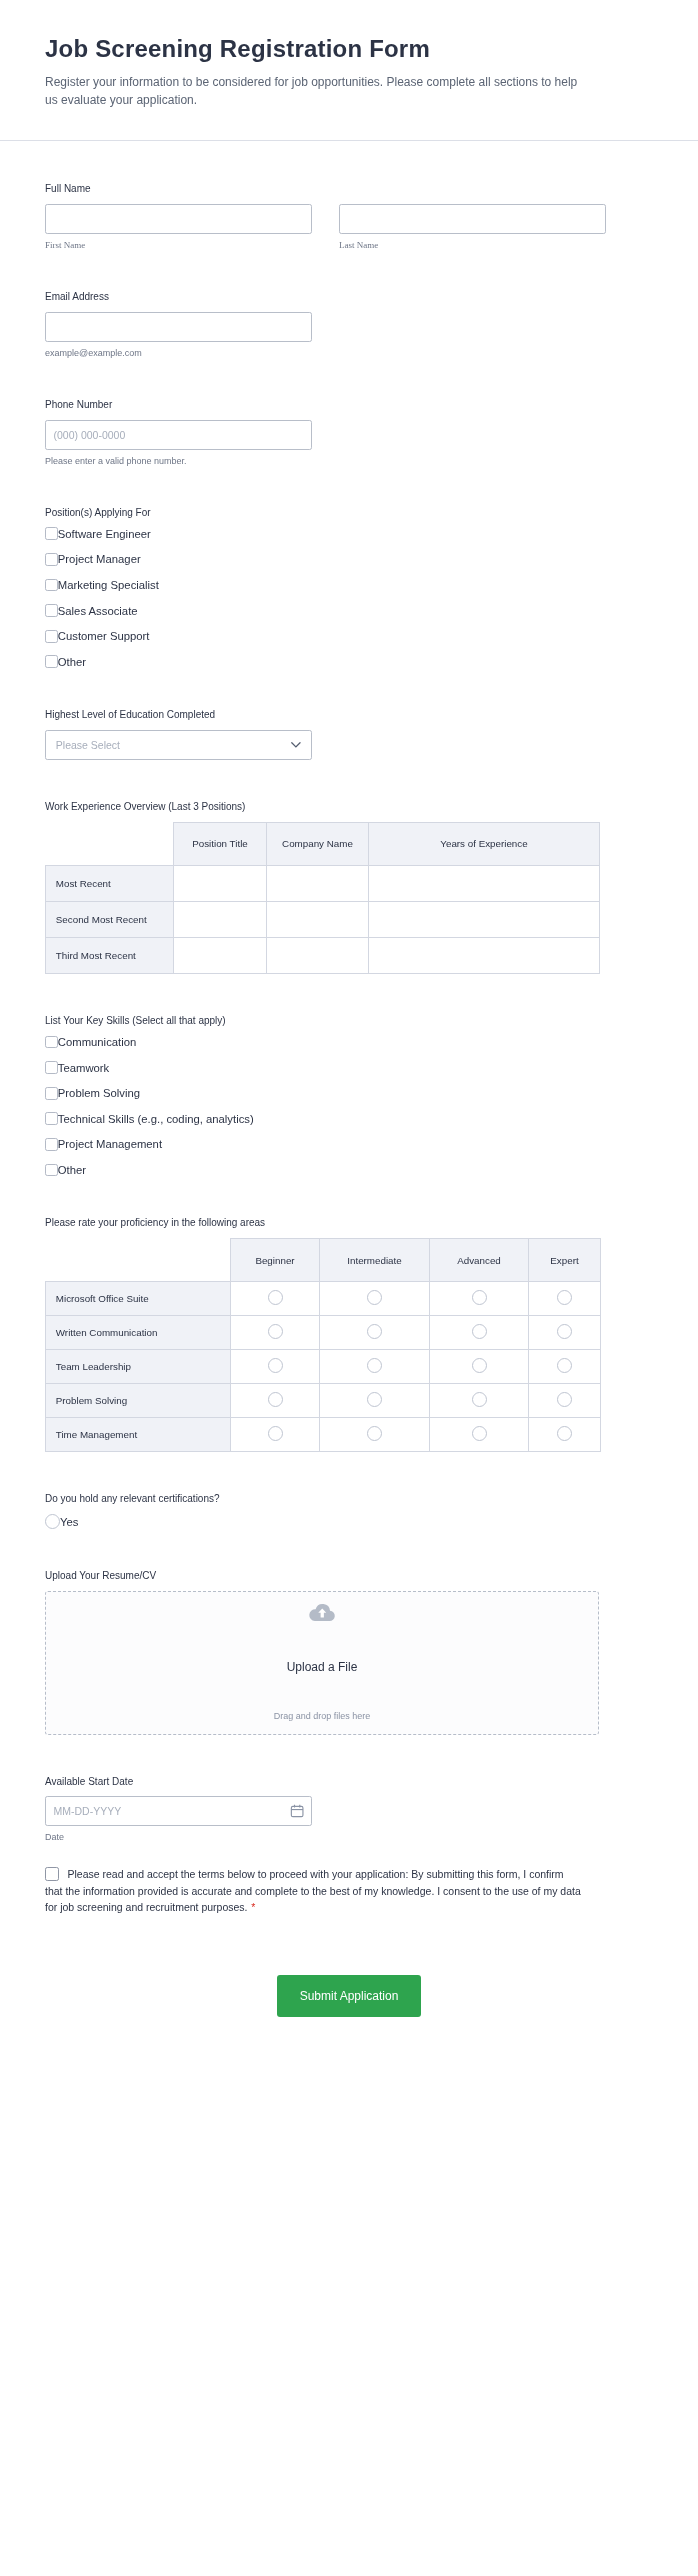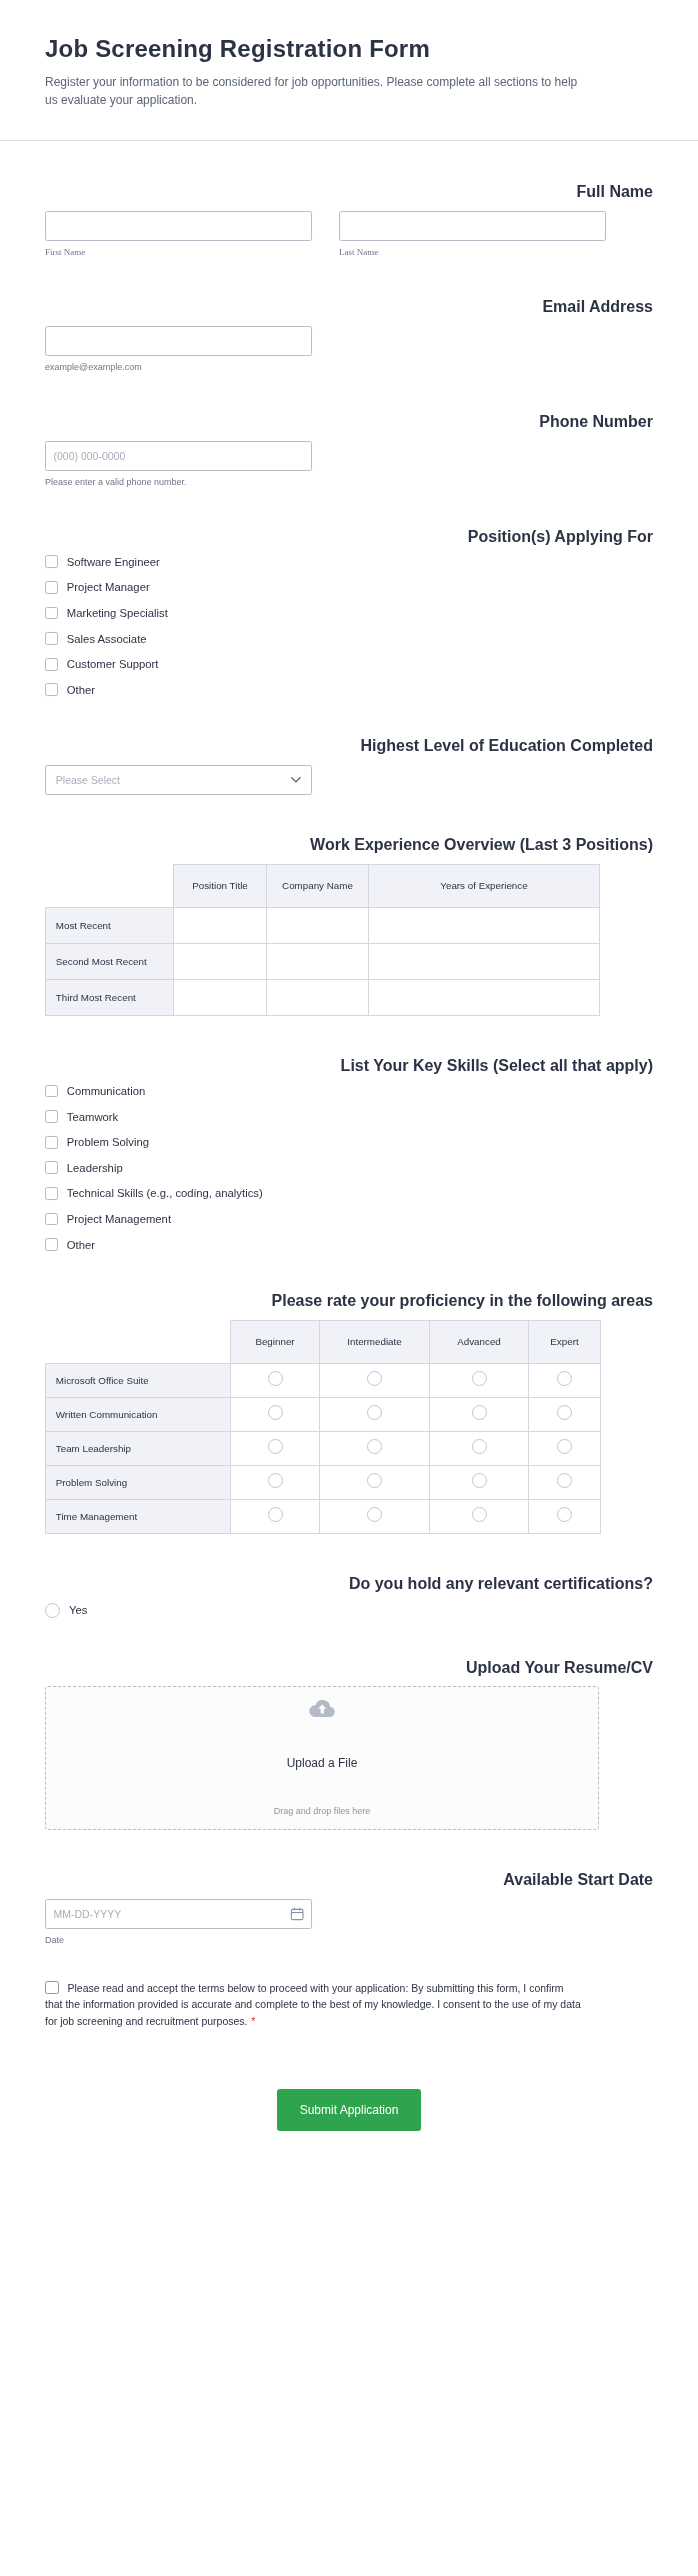"Full Name" .q-label { font-size: 16px -> 10px; font-weight: 700 -> 400; text-align: right -> none }
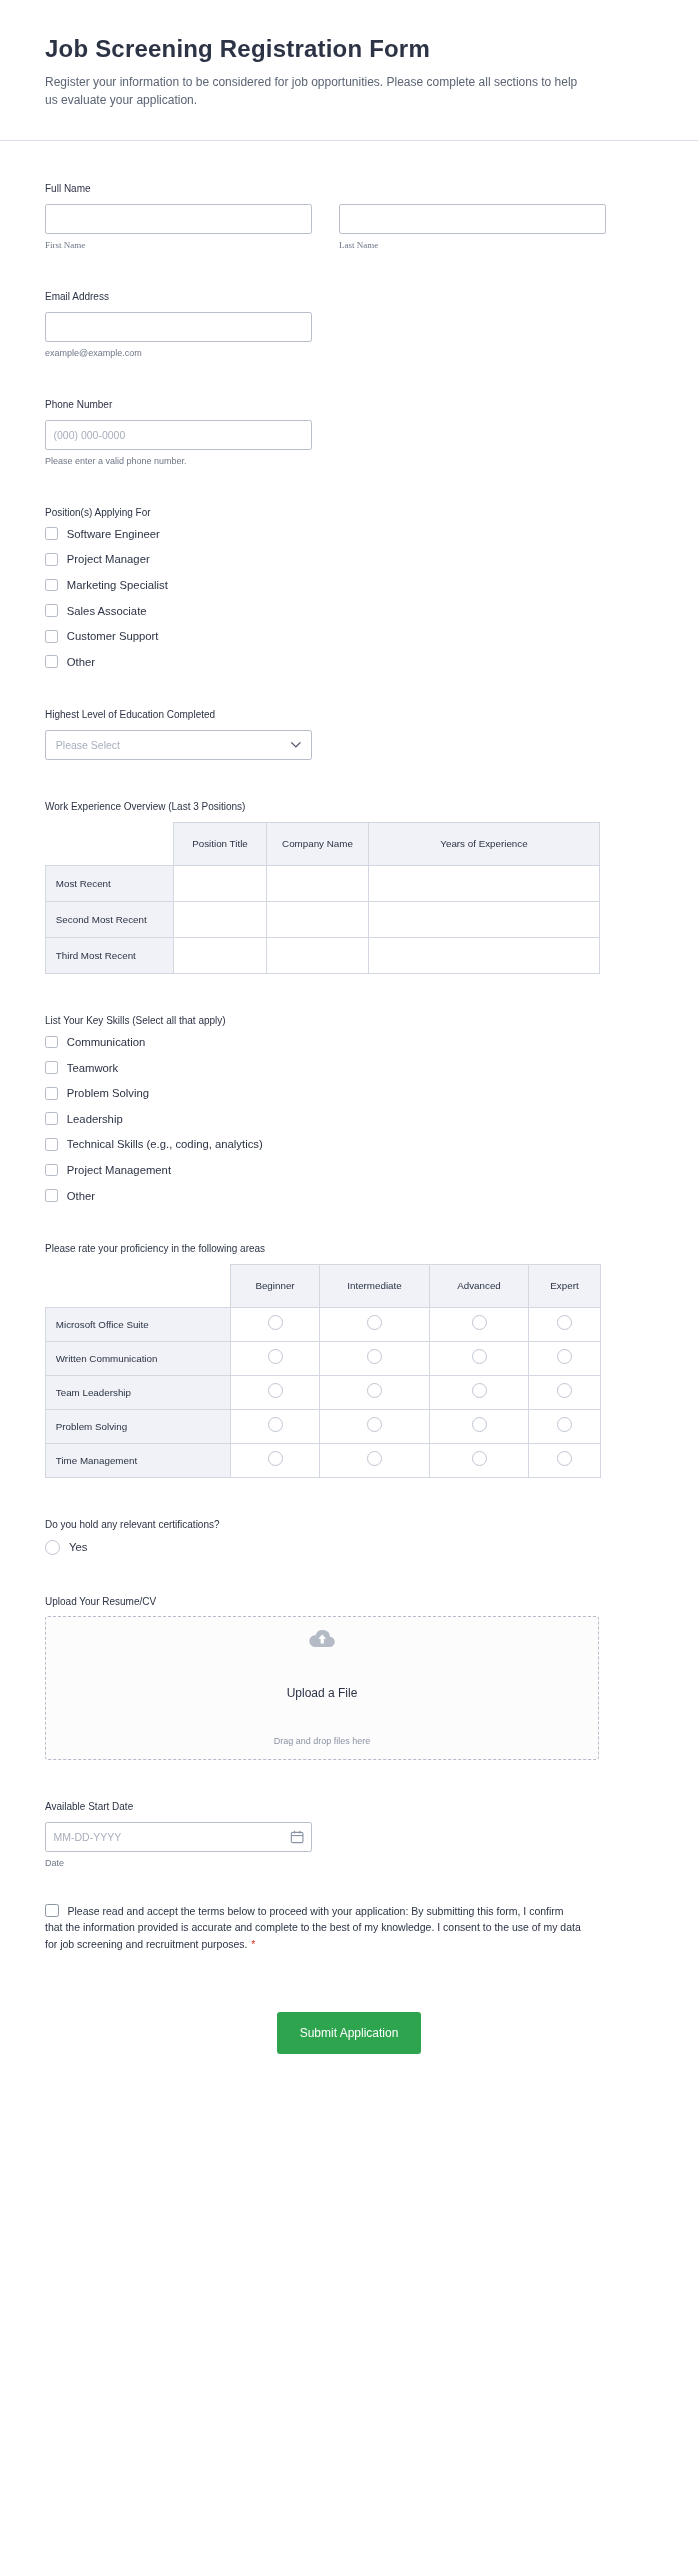"Software Engineer" .opt { gap: 9px -> none }
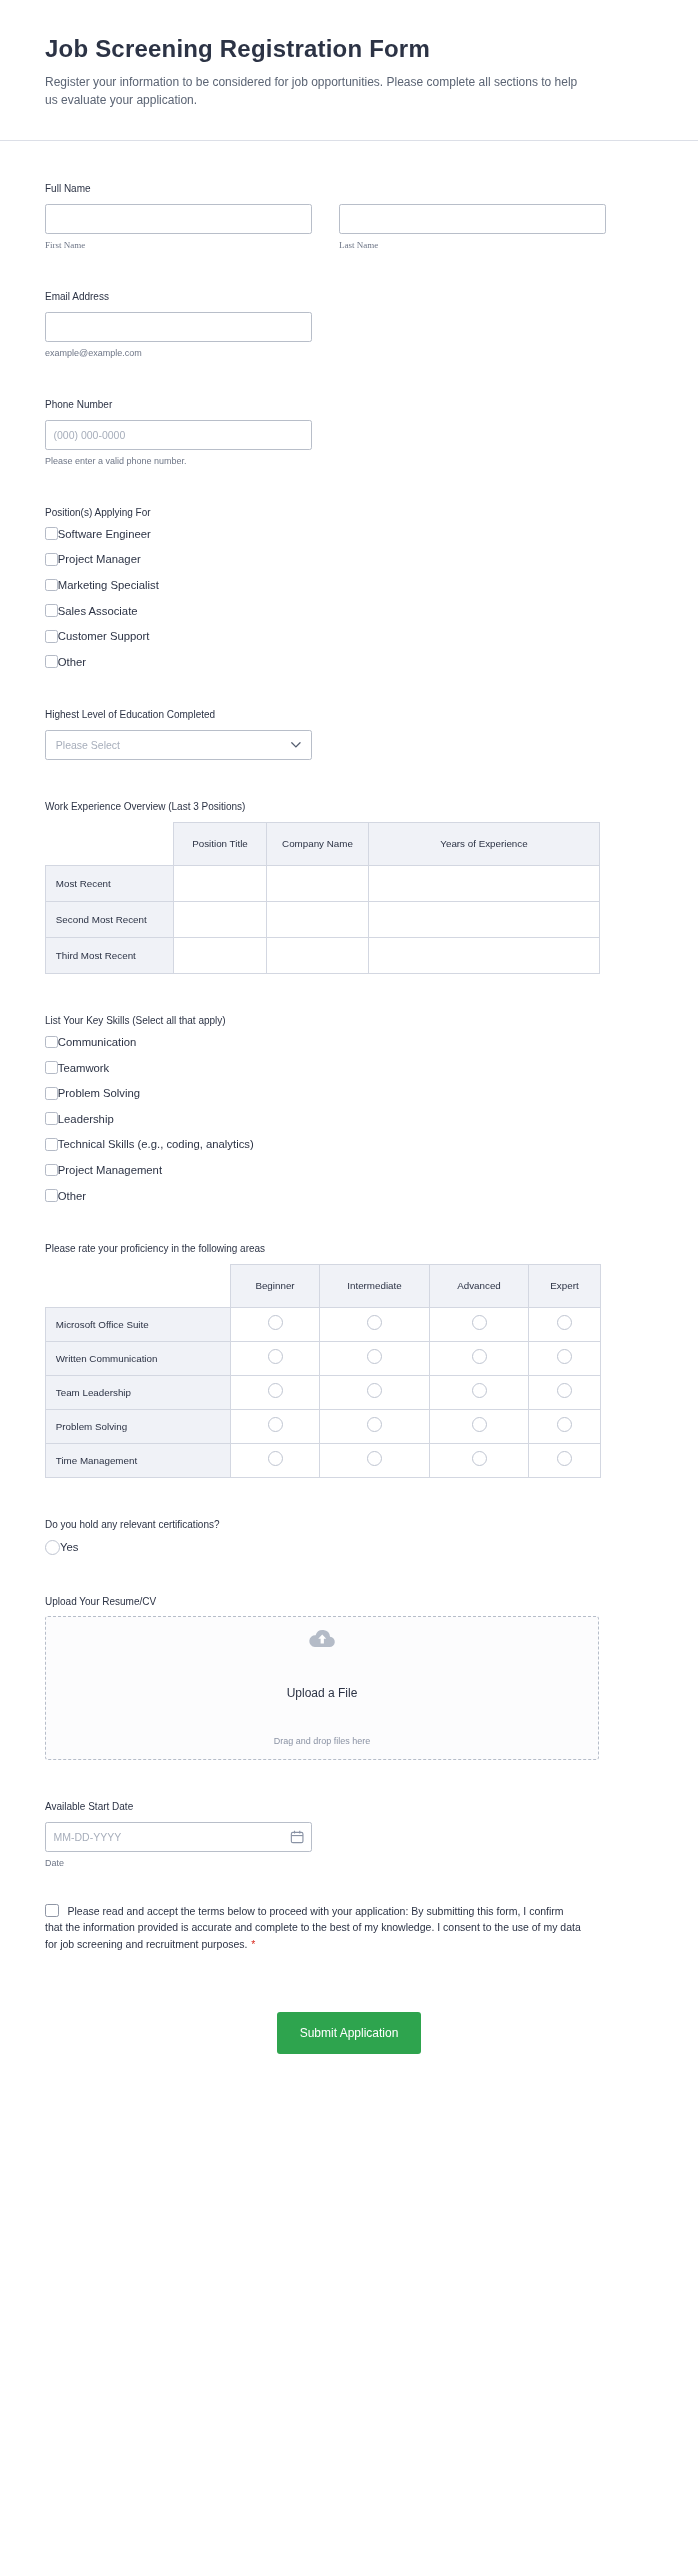"Leadership" div.opt { html: <div> <span></span> <span>Leadership</span> </div> -> none }
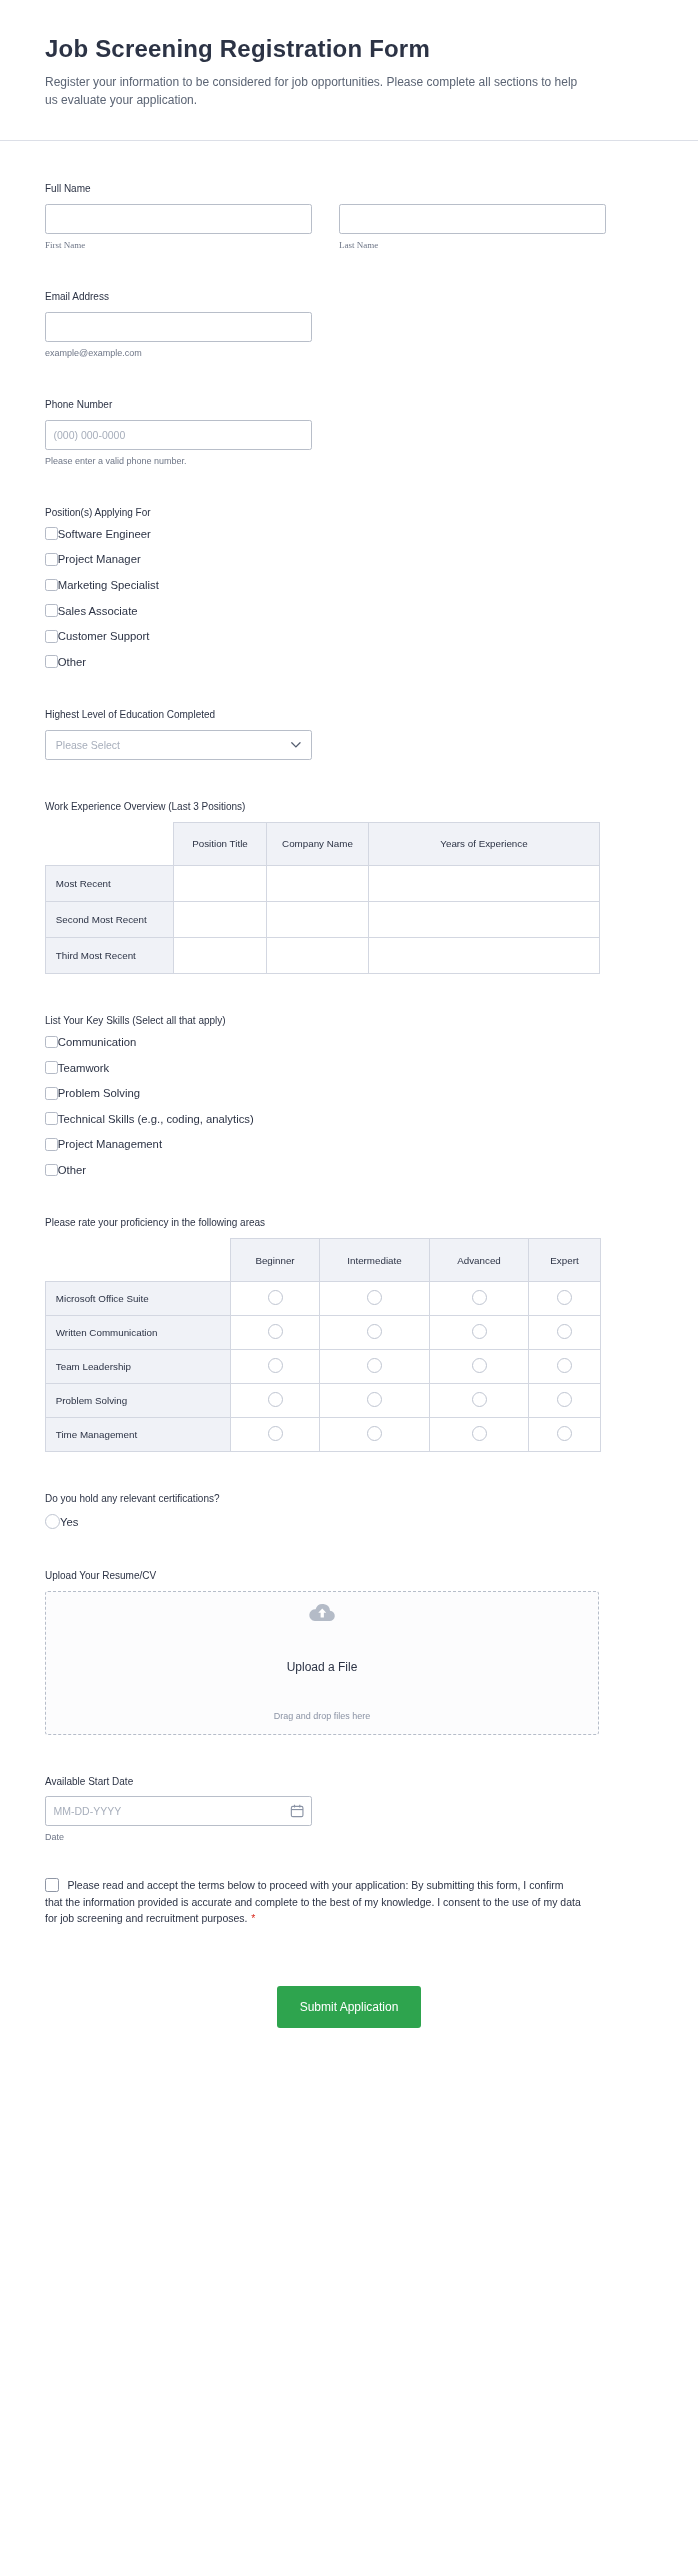"Available Start Date" div.field { margin-bottom: 35px -> 24px }
